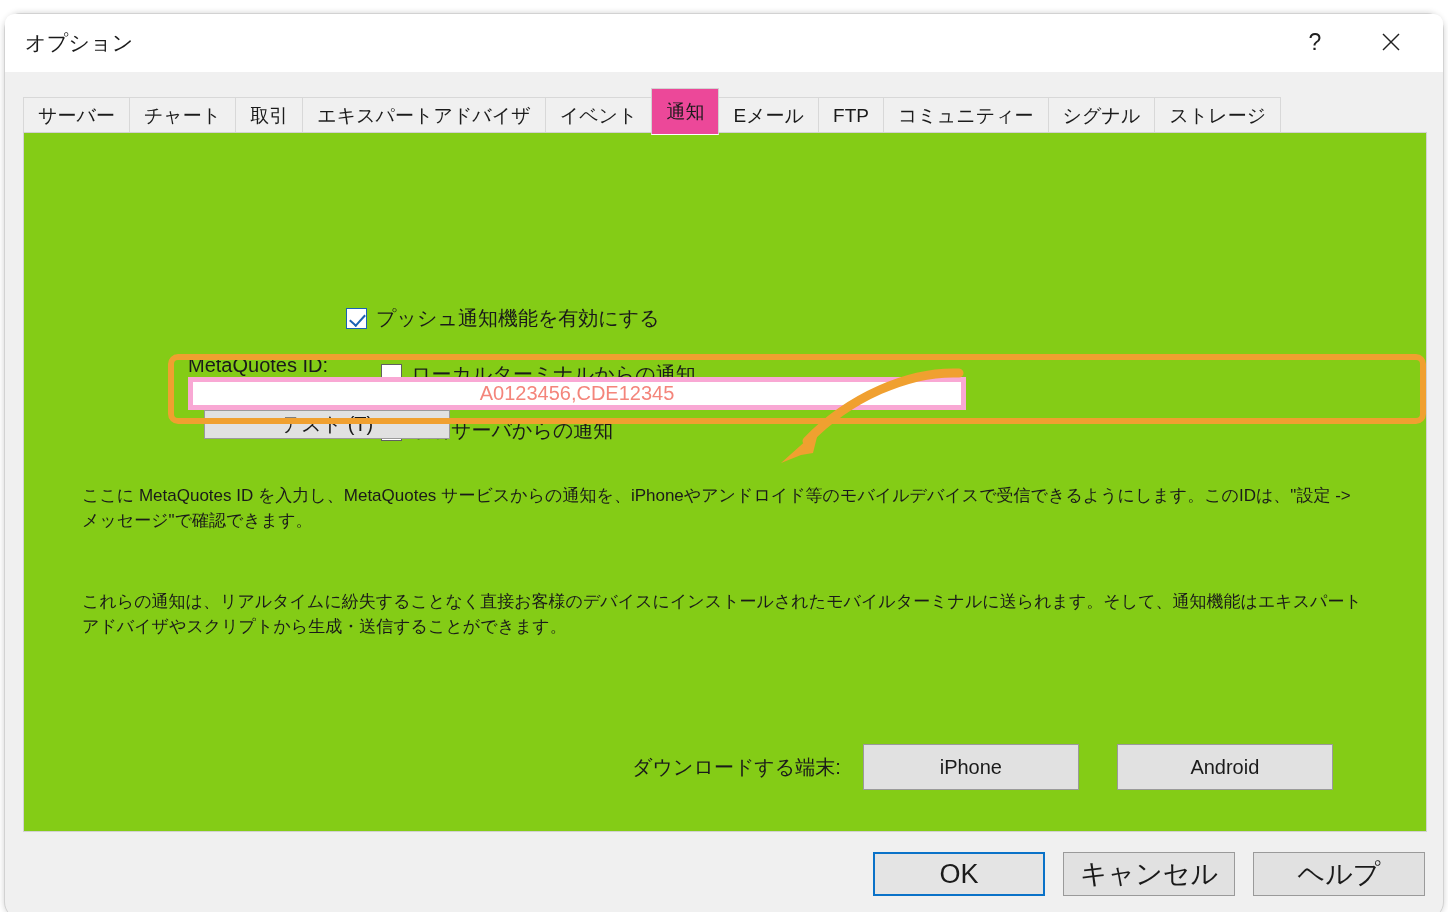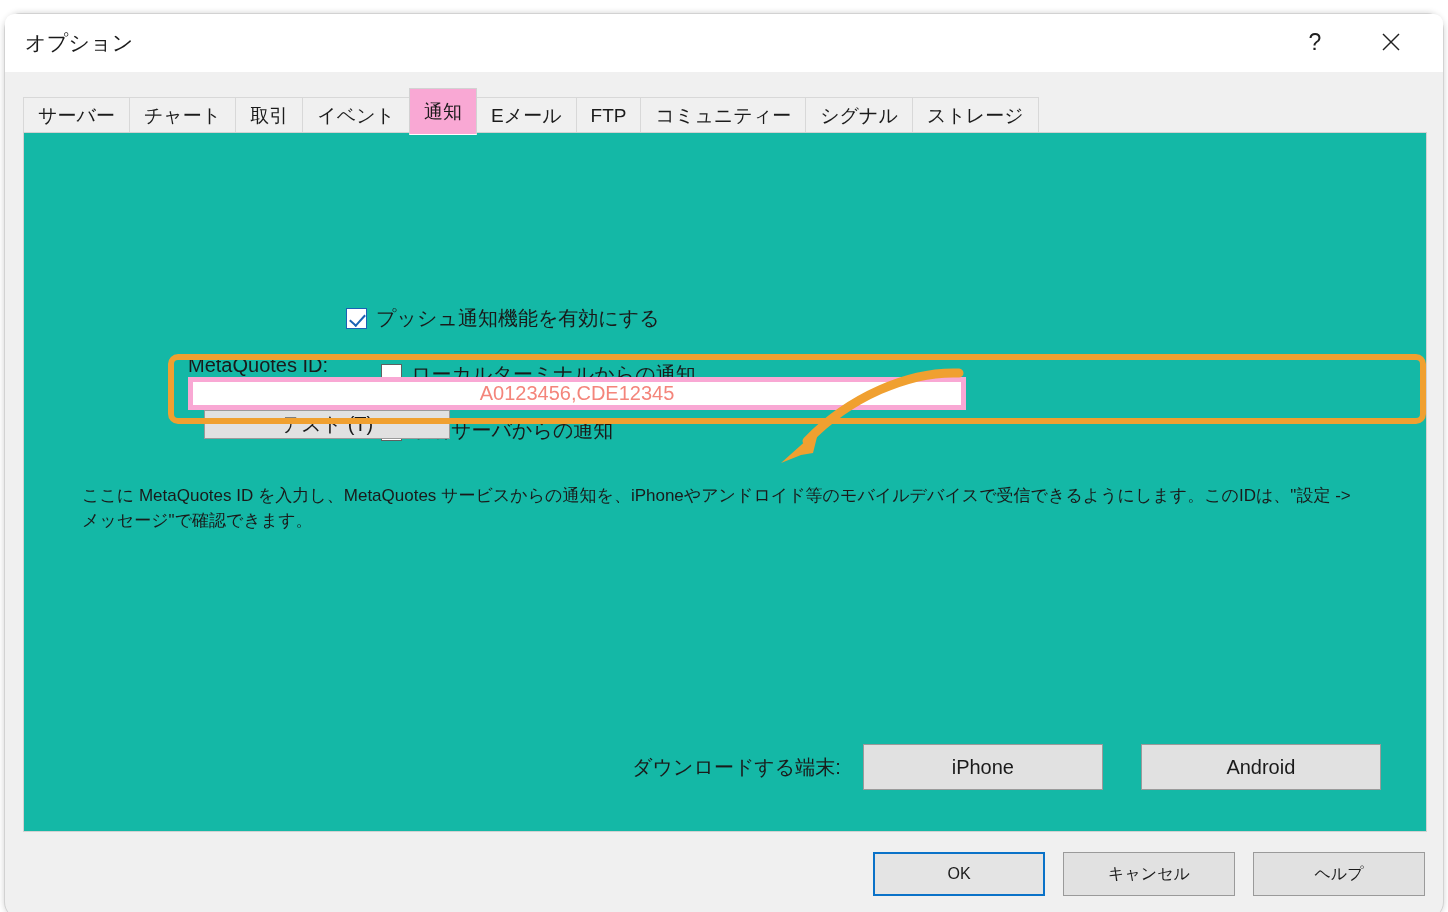"エキスパートアドバイザ" div.tab { html: none -> <div>エキスパートアドバイザ</div> }
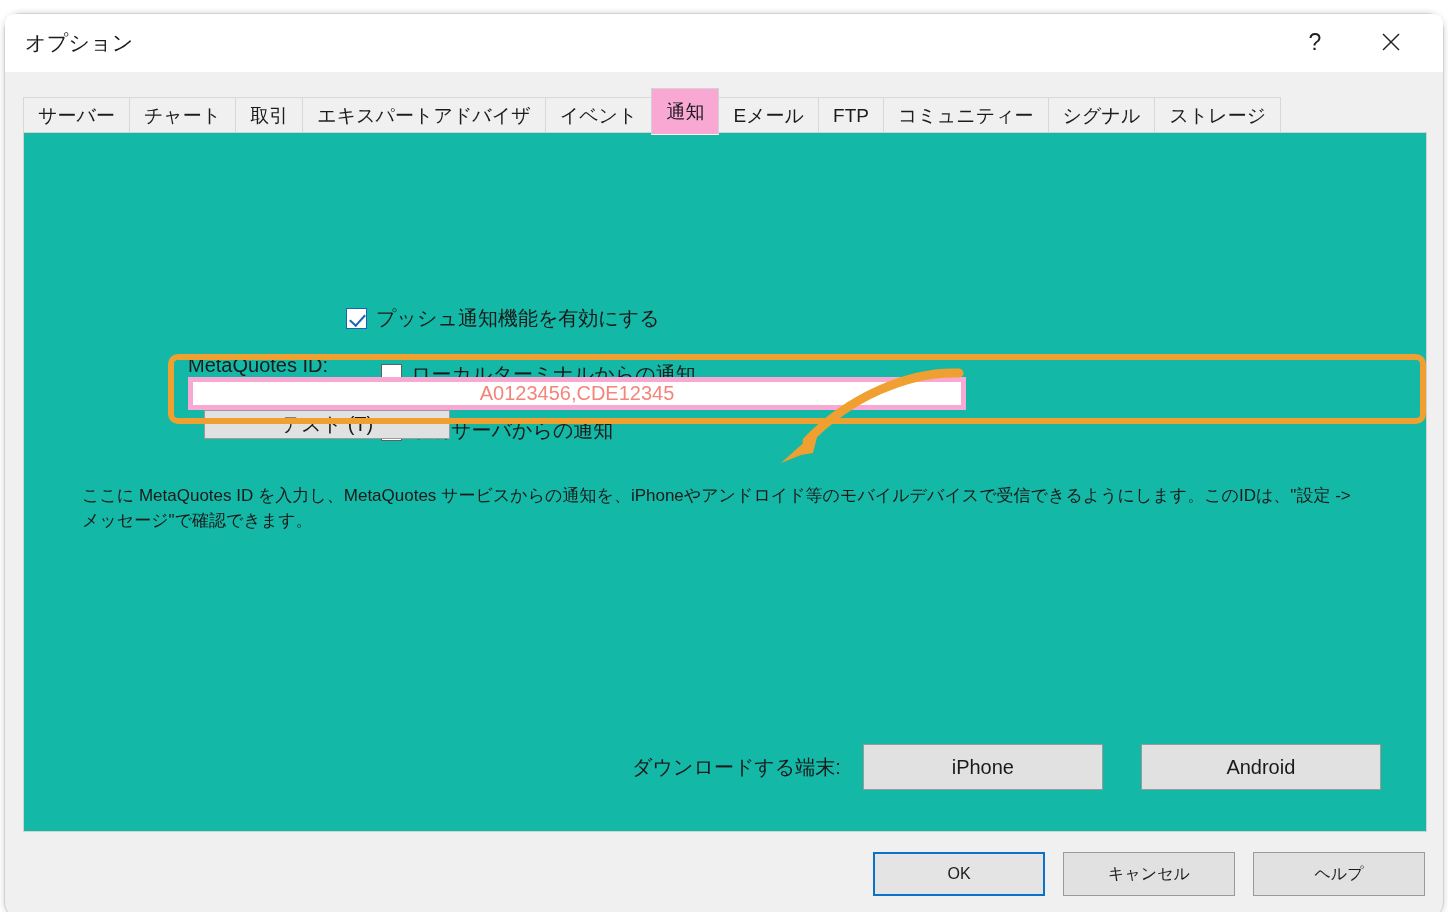"通知" .tab.selected { background: #f9a8d4 -> #ec4899 }
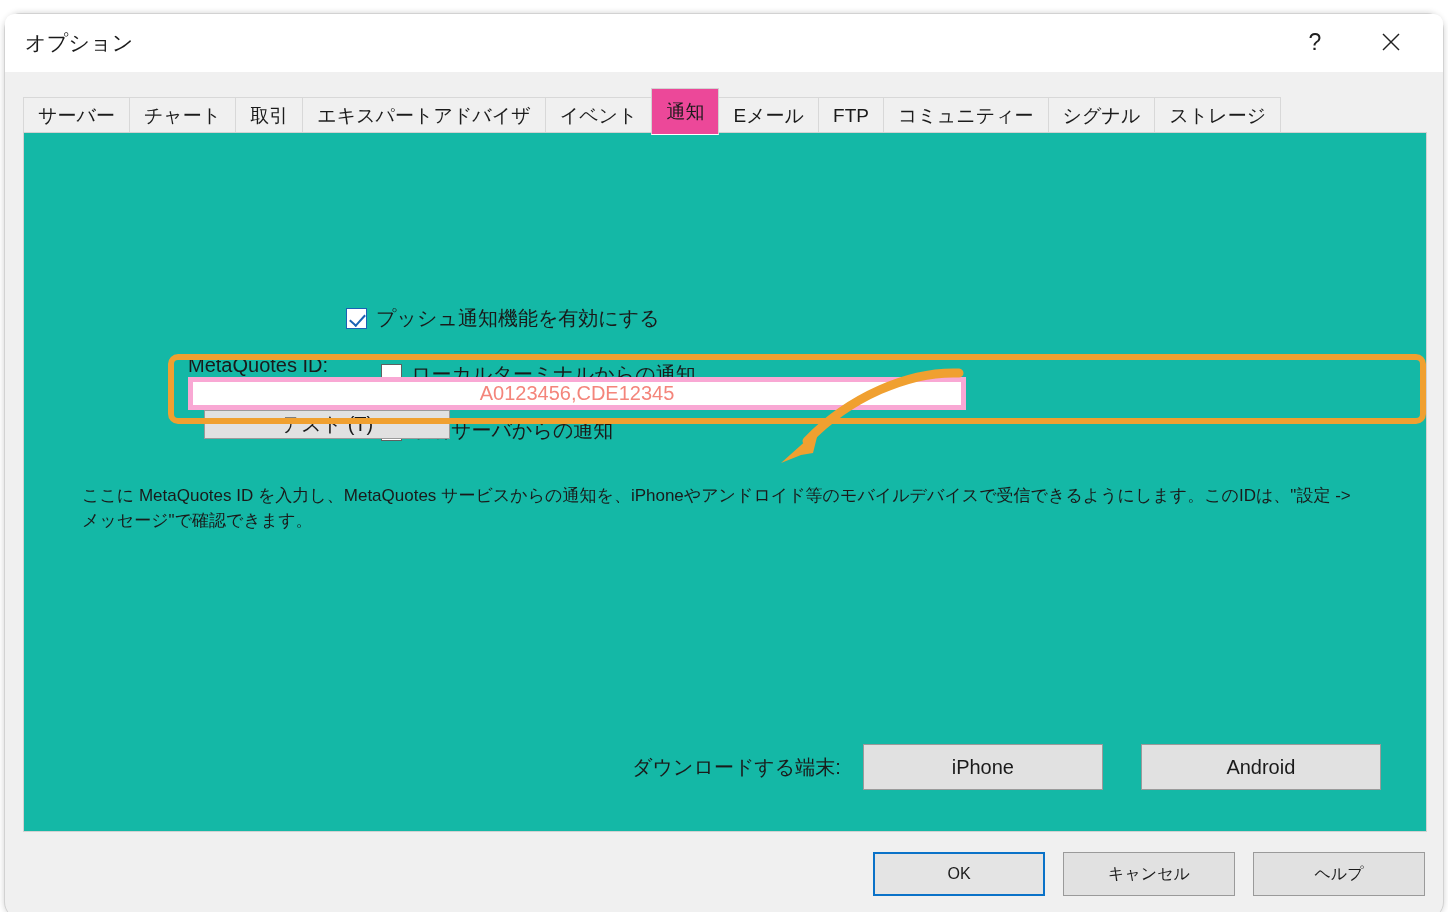"プッシュ通知機能を有効にする" #panel { background: #14b8a6 -> #84cc16 }
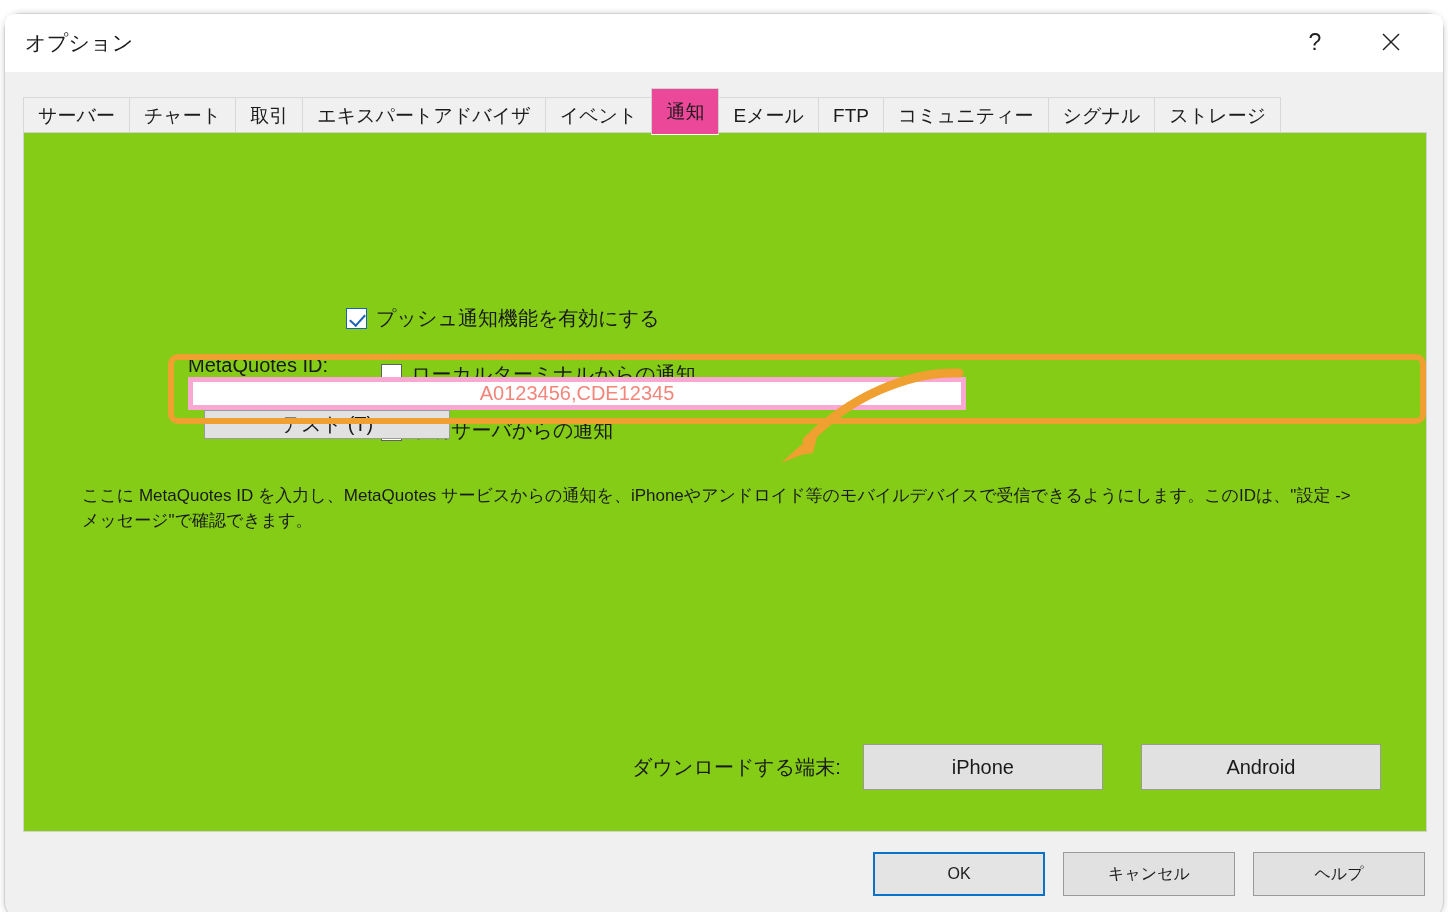"これらの通知は、リアルタイムに紛失することなく直接お客様のデバイスにインストール" div.para { html: none -> <div>これらの通知は、リアルタイムに紛失することなく直接お客様のデバイスにインストールされたモバイルターミナルに送られます。そして、通知機能はエキスパートアドバイザやスクリプトから生成・送信することができます。</div> }
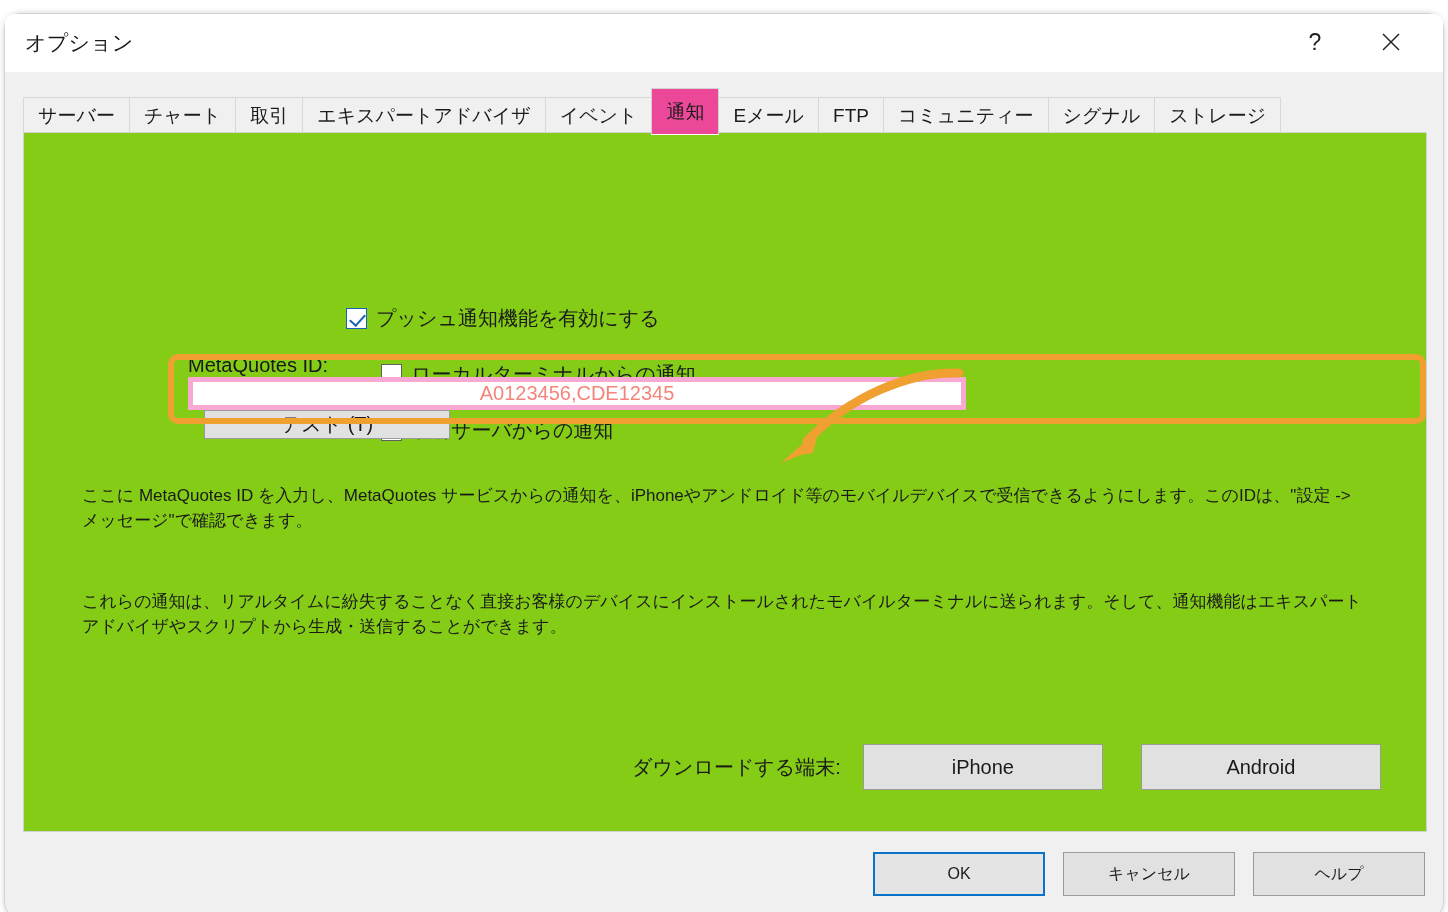"iPhone" .dlbtn { width: 240px -> 216px }
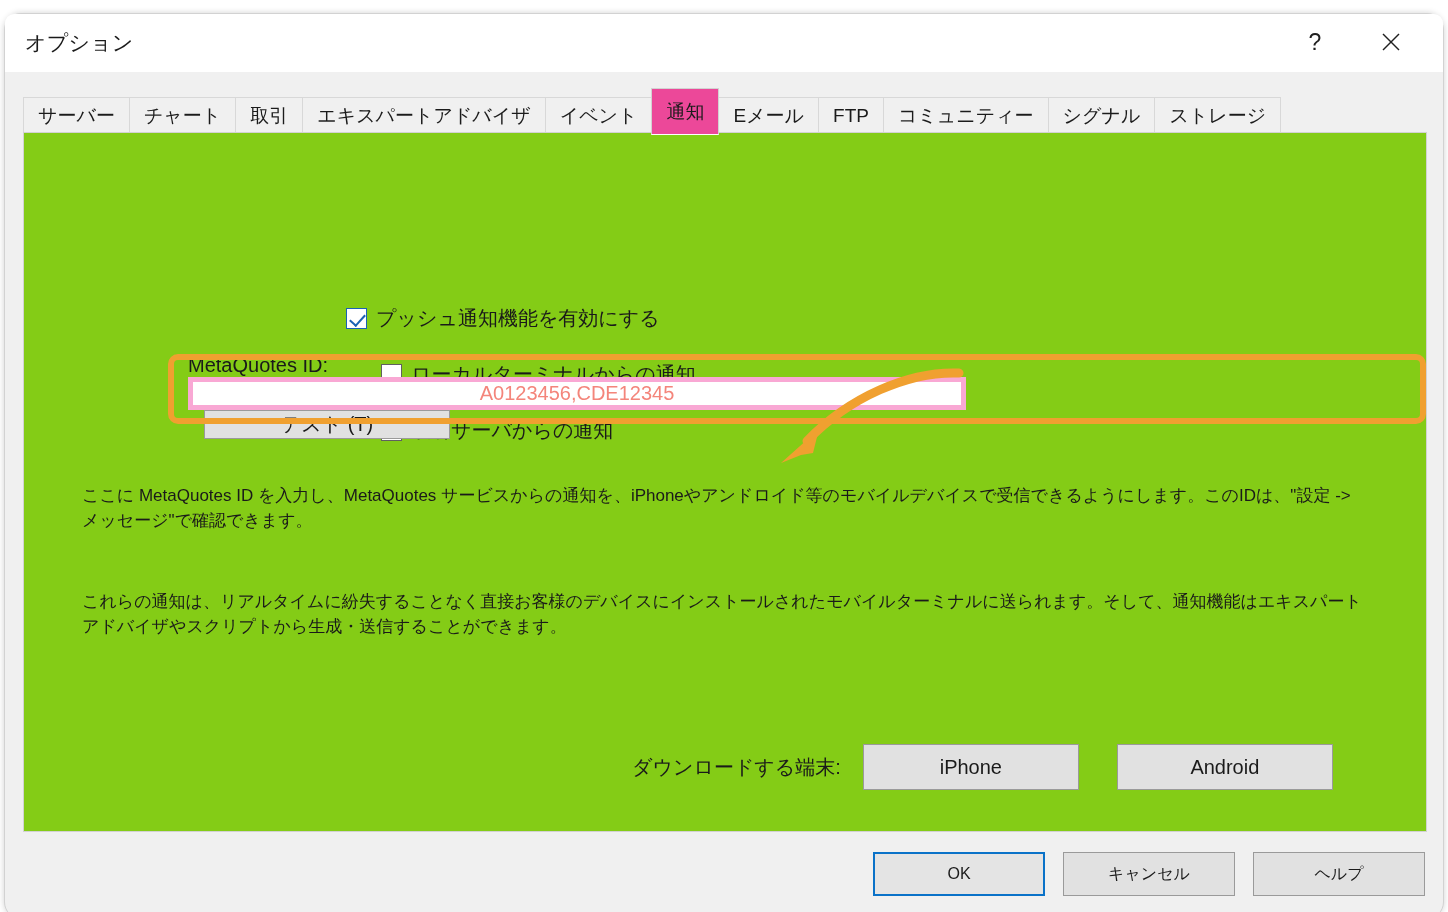"OK" .footbtn { font-size: 16px -> 27px }
